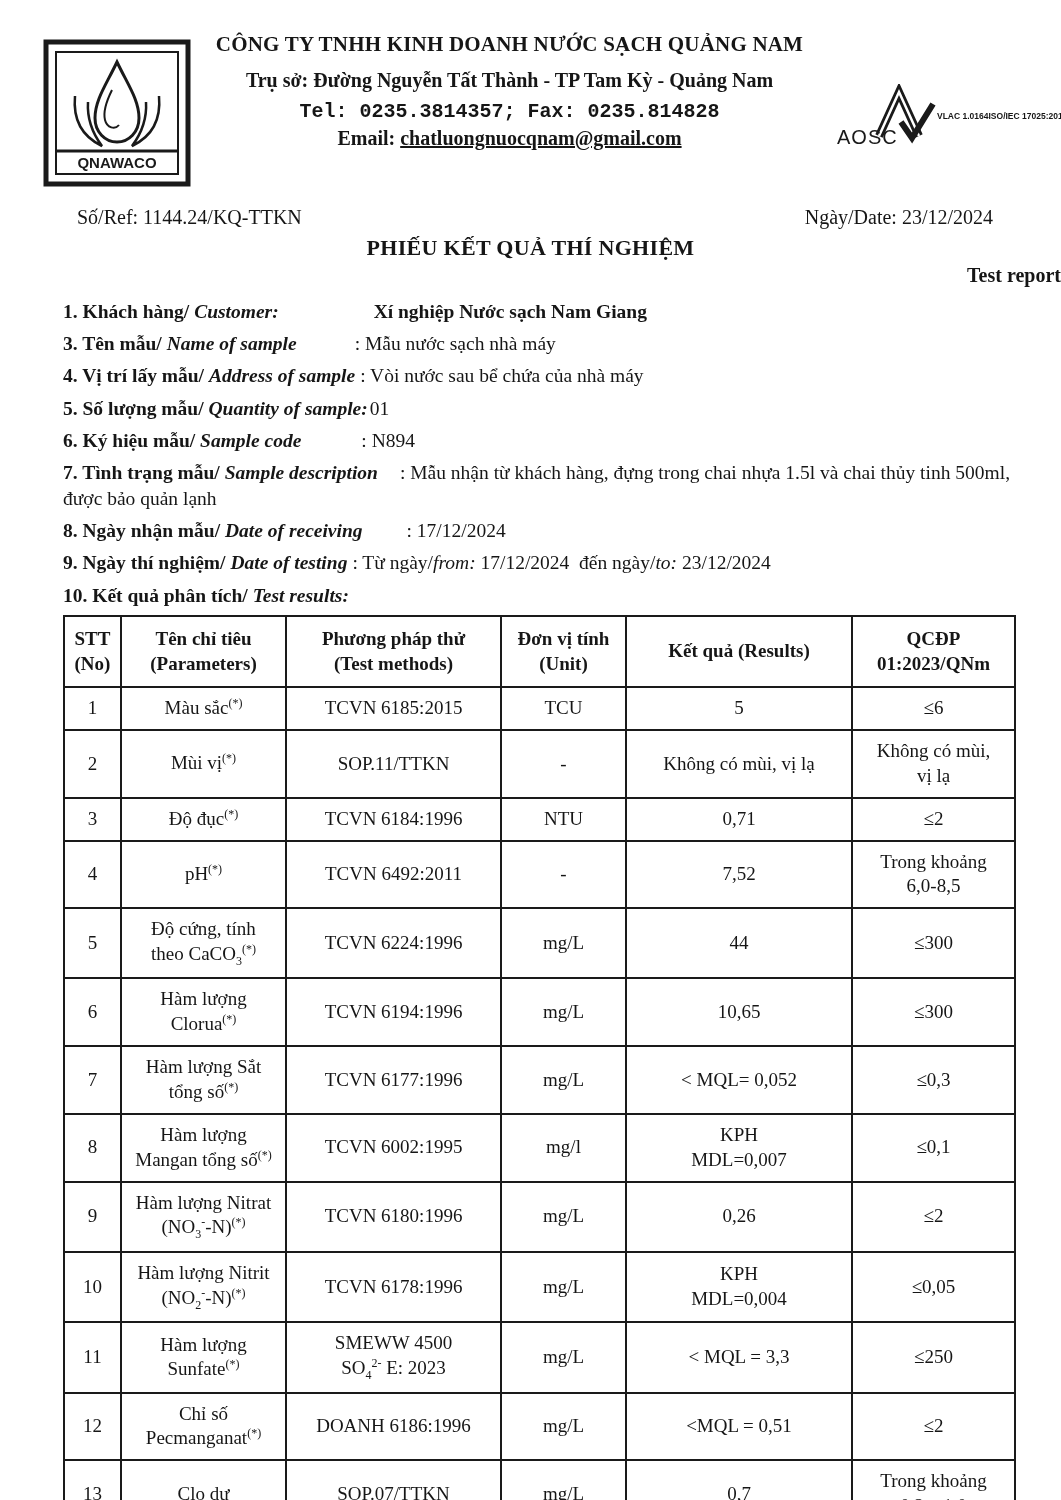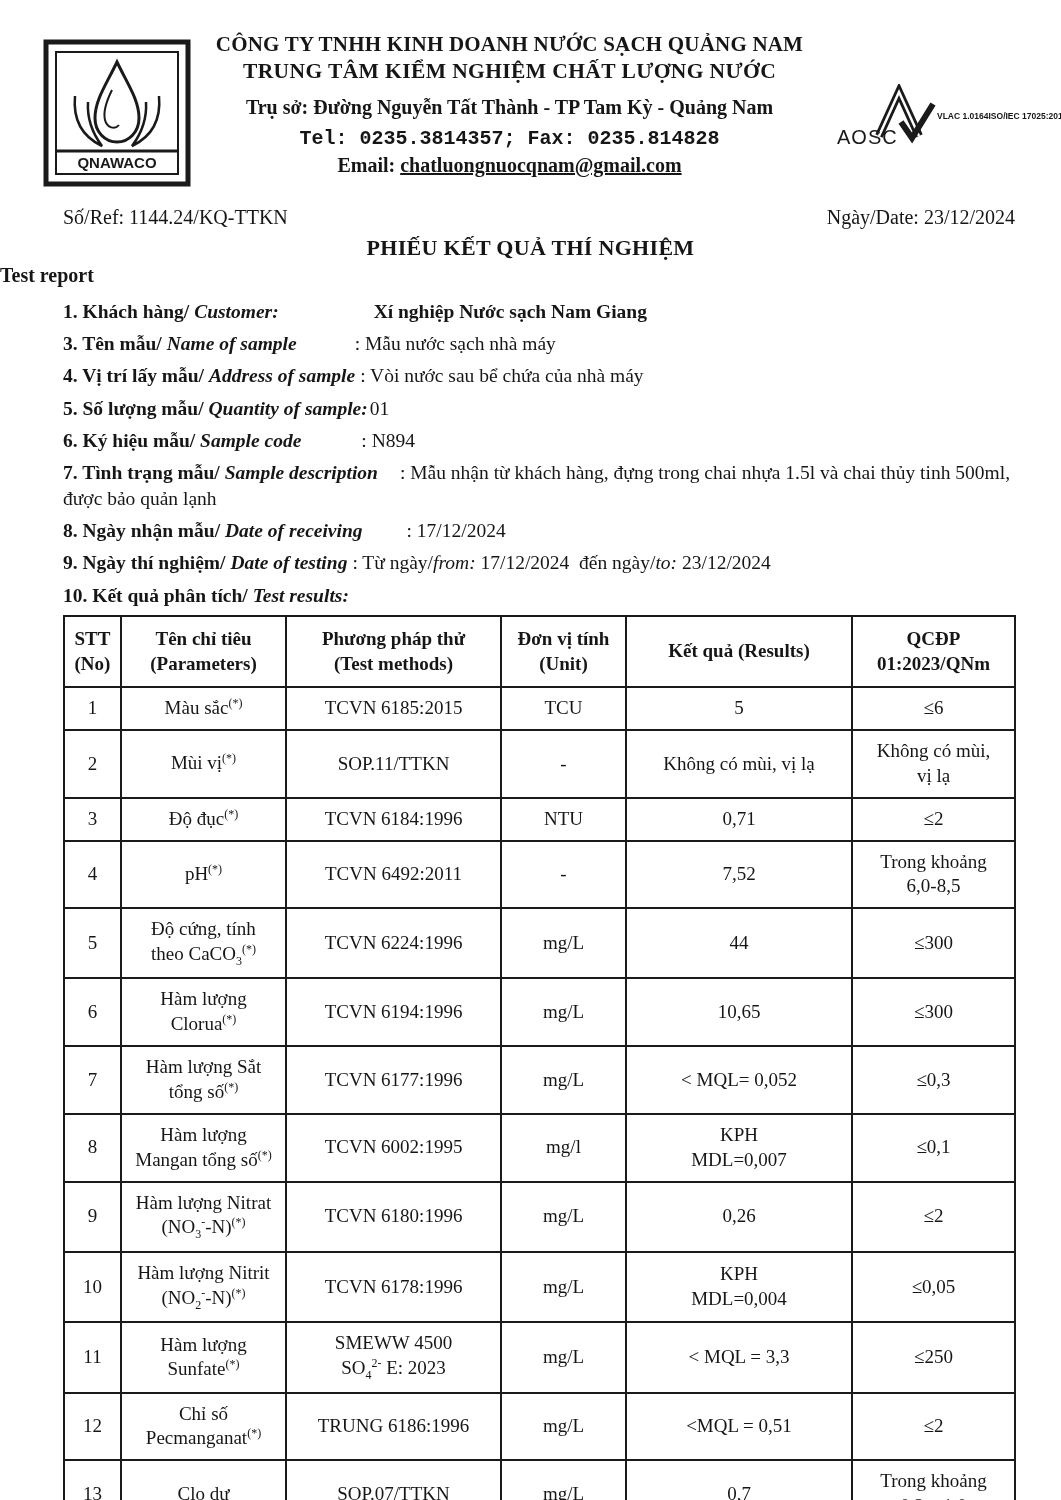"TRUNG TÂM KIỂM NGHIỆM CHẤT" div.hc2 { html: <div>TRUNG TÂM KIỂM NGHIỆM CHẤT LƯỢNG NƯỚC</div> -> none }
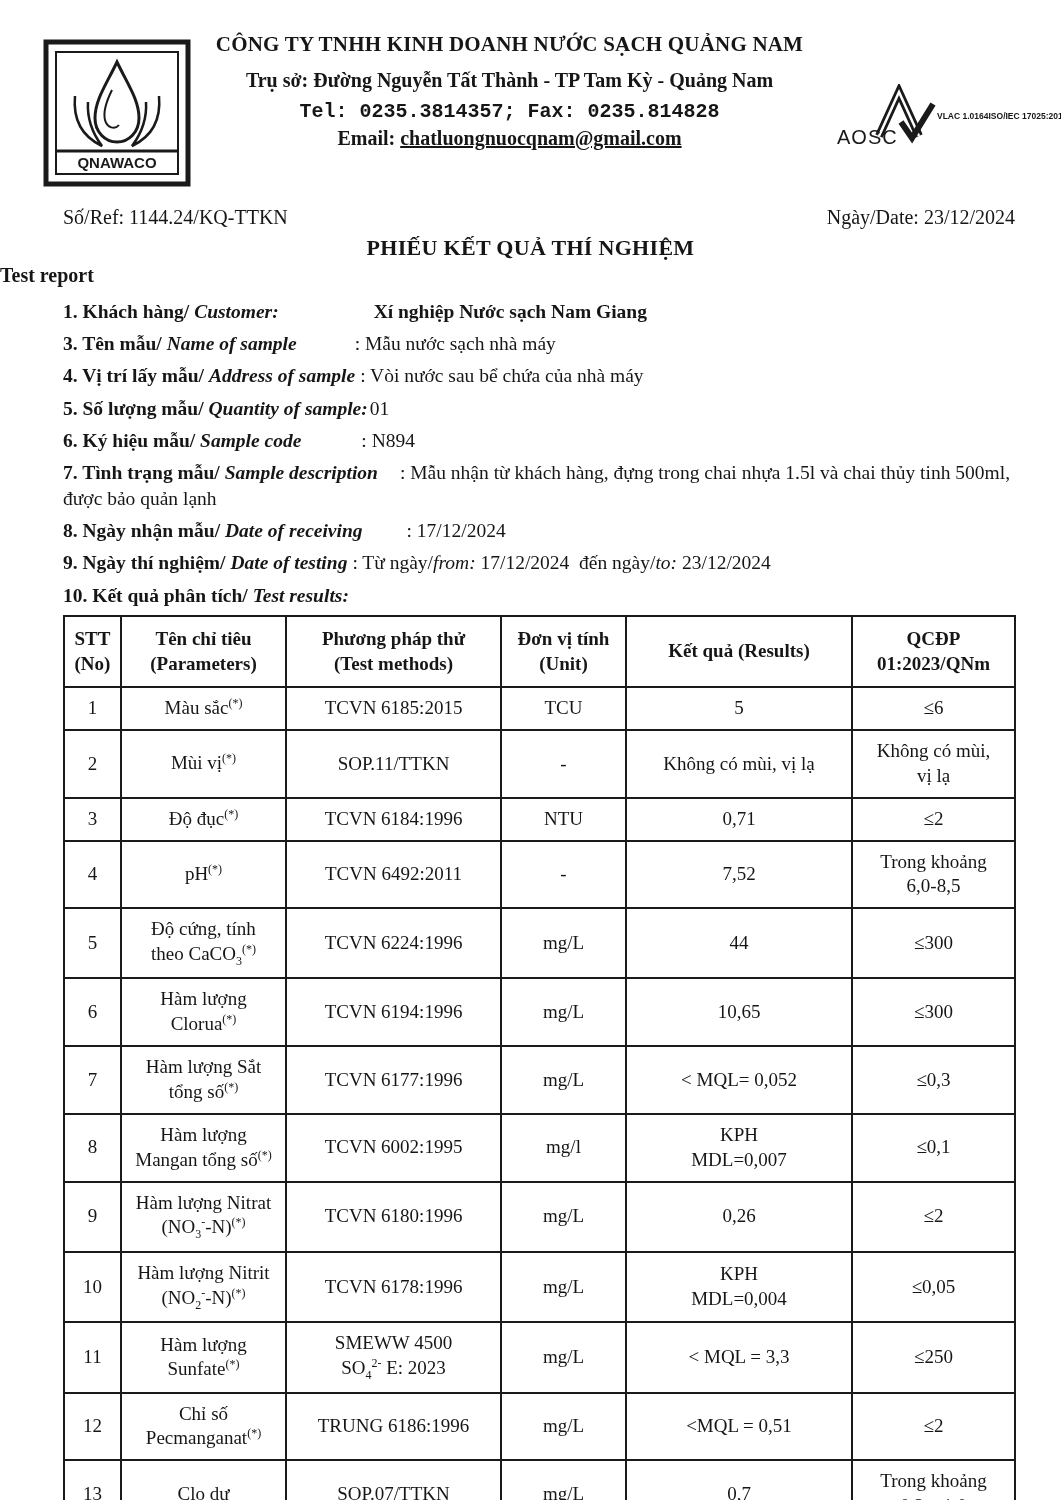"Số/Ref: 1144.24/KQ-TTKN" .meta-row { margin-left: none -> 14px; padding: 14px 46px 0 63px -> 14px 68px 0 63px }
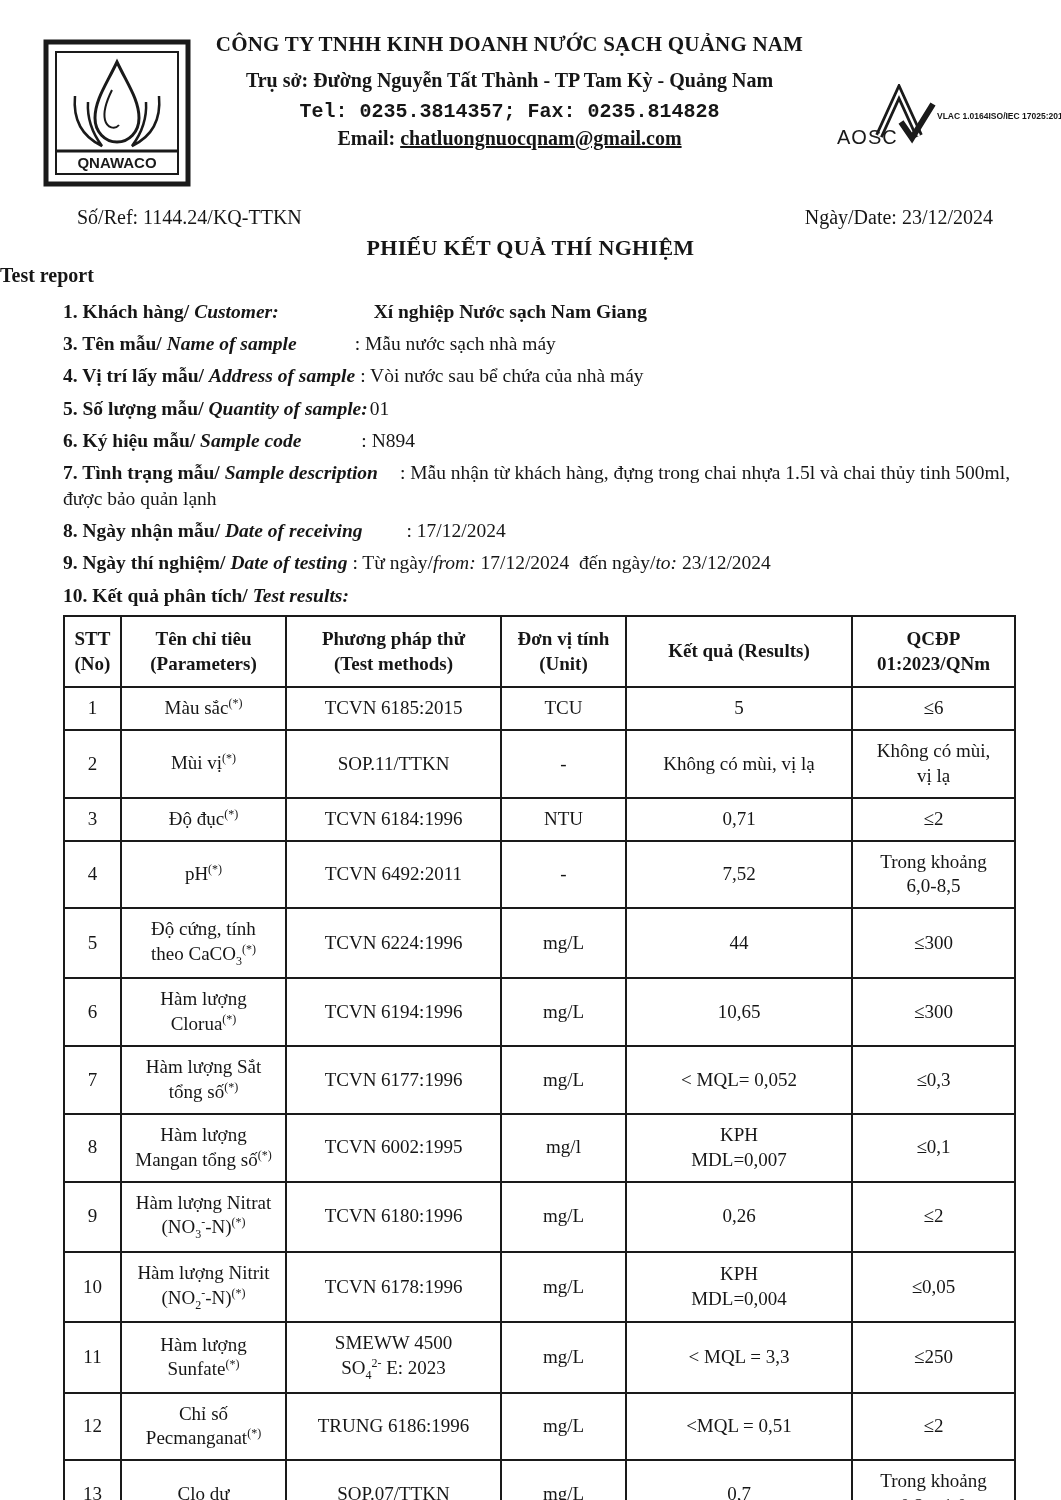"Test report" .subtitle { text-align: left -> right }
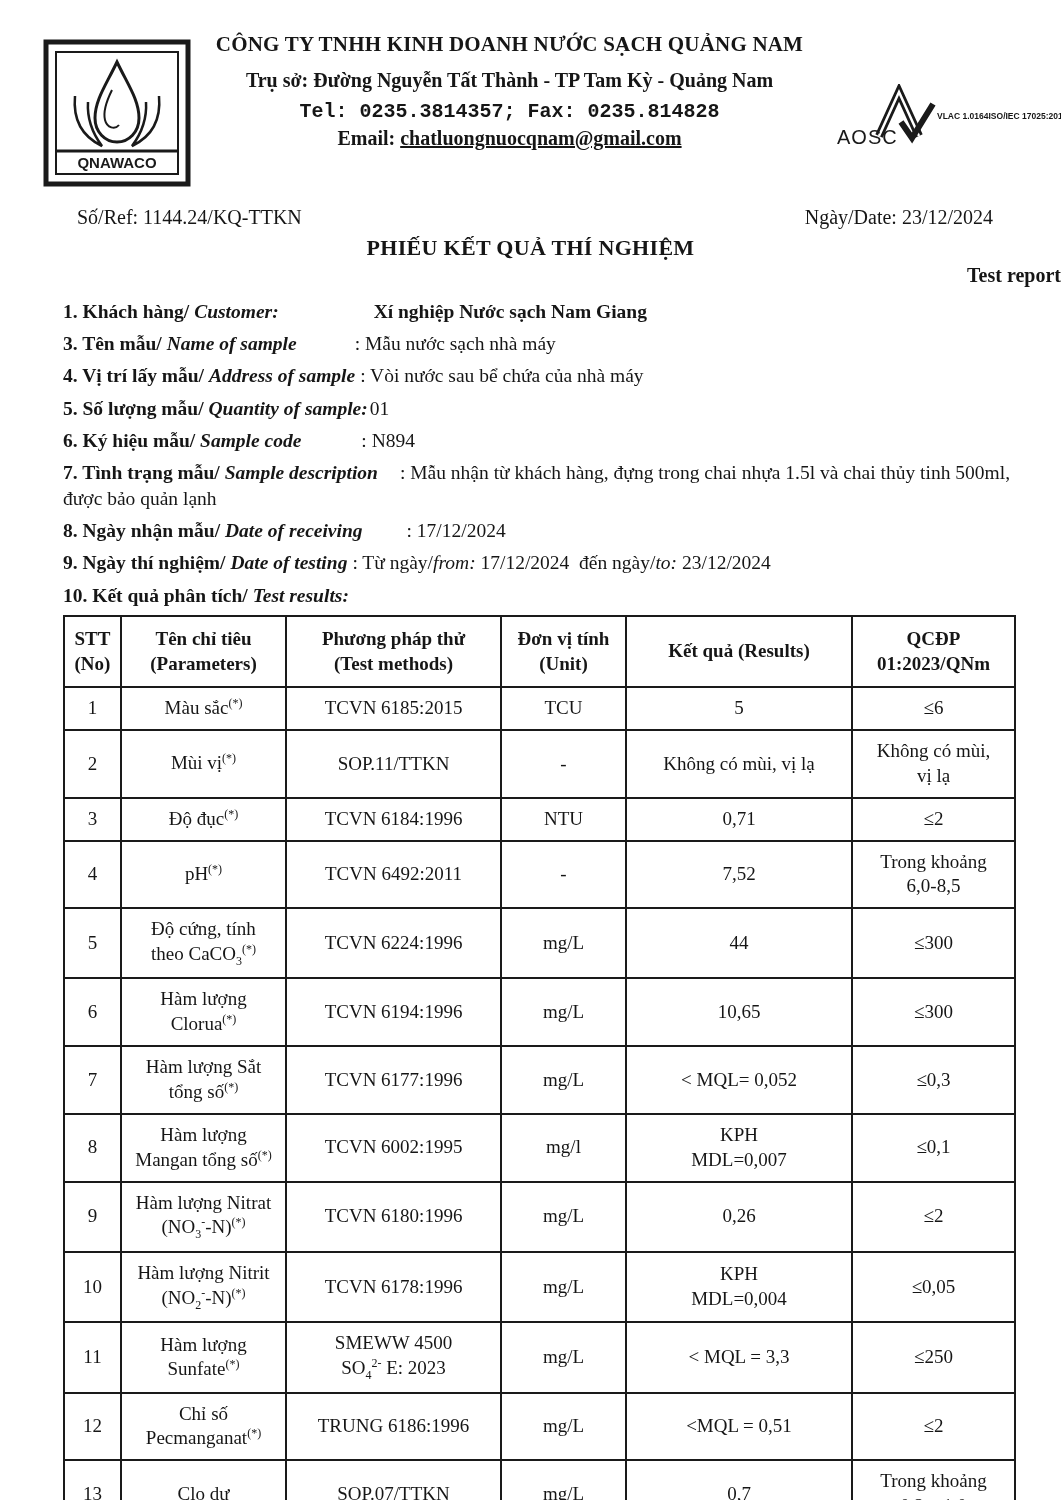"TRUNG 6186:1996" td { text: TRUNG -> DOANH }
